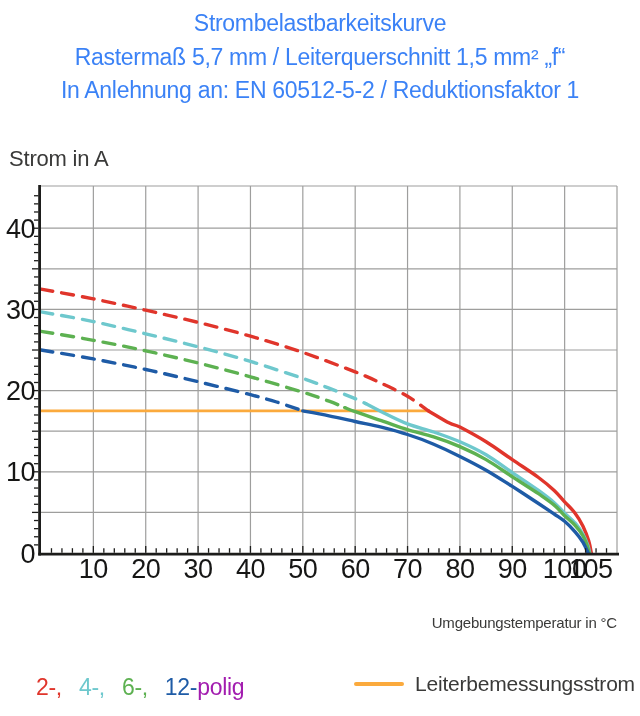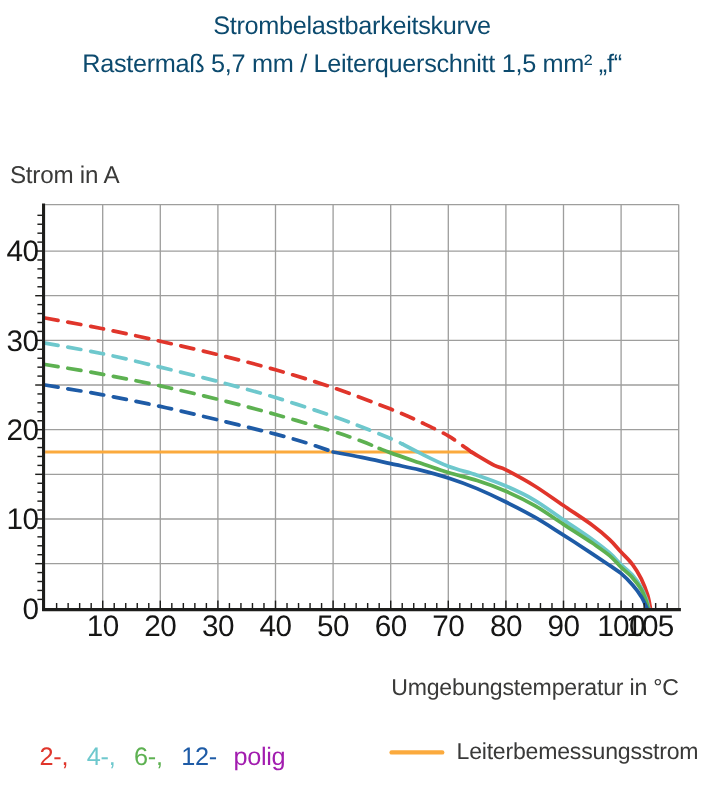"Strombelastbarkeitskurve" .title-block { color: #0c4a6e -> #3b82f6 }
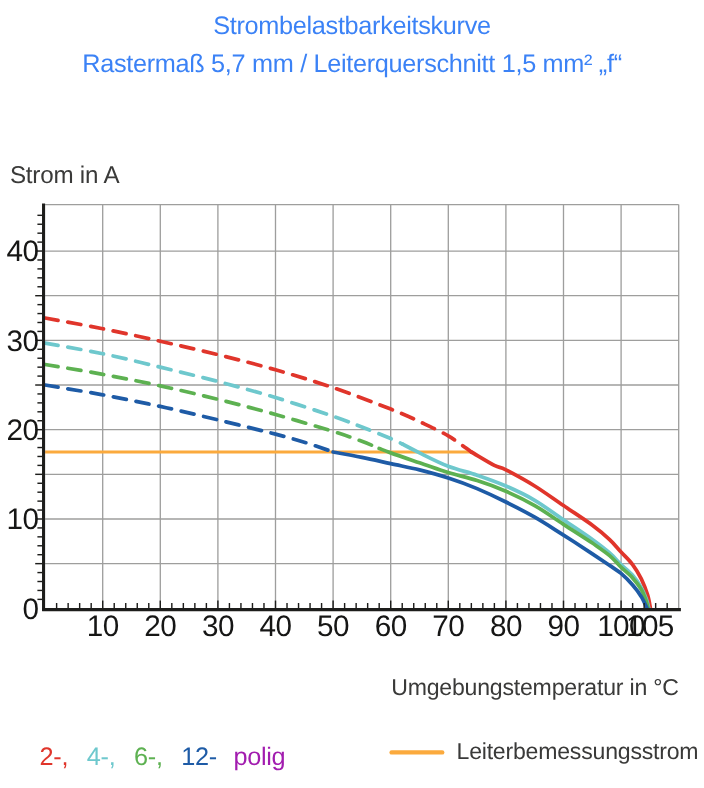"In Anlehnung an: EN 60512-5-2" div { html: none -> <div>In Anlehnung an: EN 60512-5-2 / Reduktionsfaktor 1</div> }
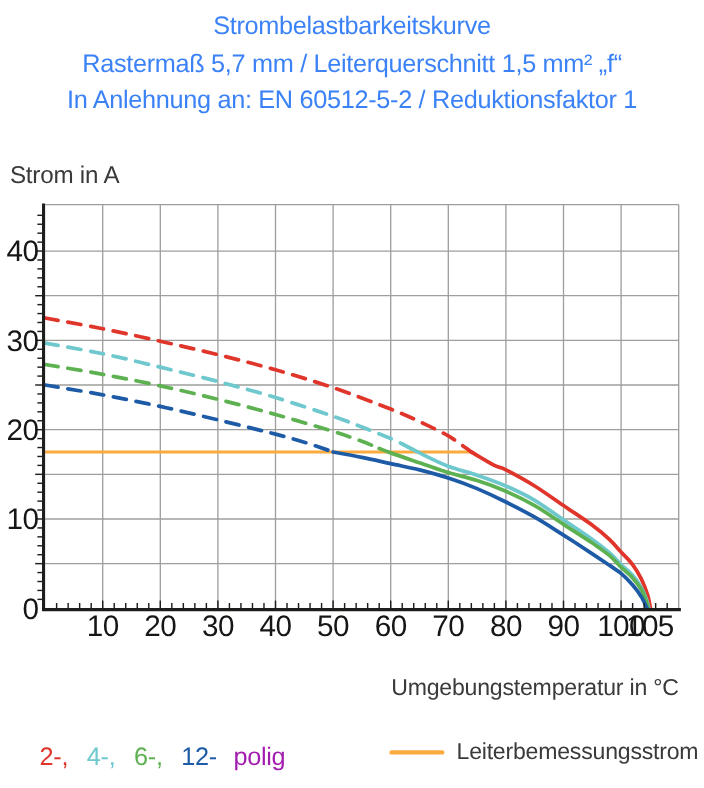"Umgebungstemperatur in °C" .x-axis-title { font-size: 21px -> 15px }
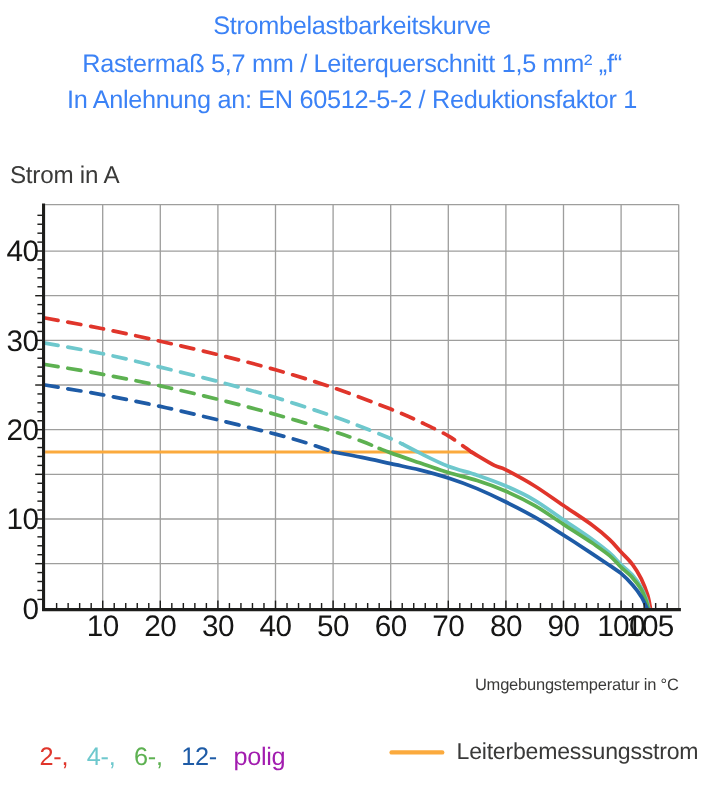"12-" .legend-poles .pole-item.last { margin-right: 15px -> 0 }
